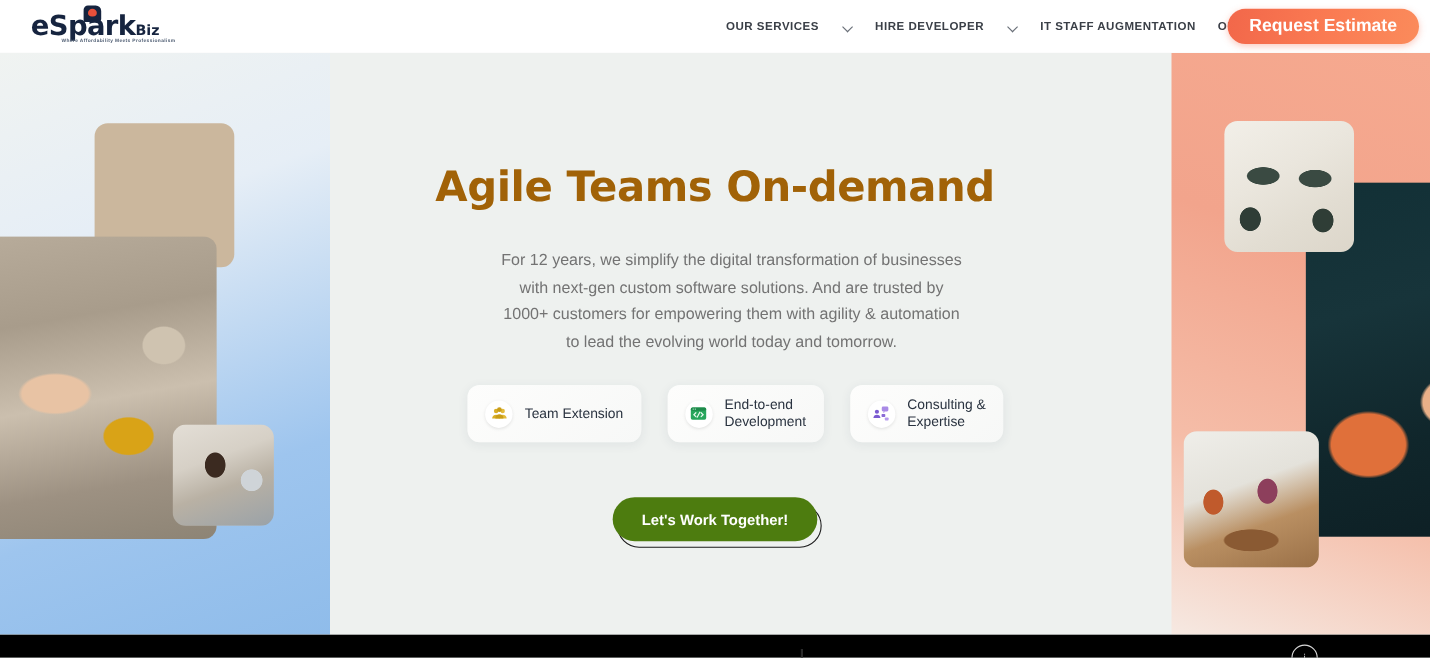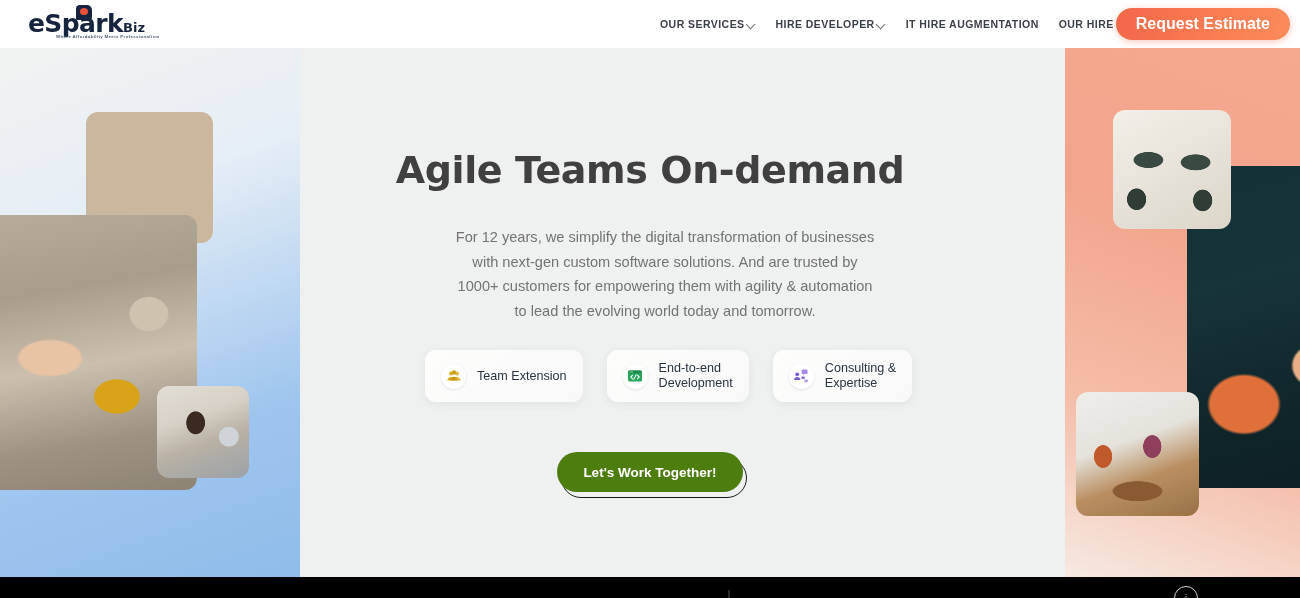"OUR SERVICES" .nav-item { gap: 2px -> 22px }
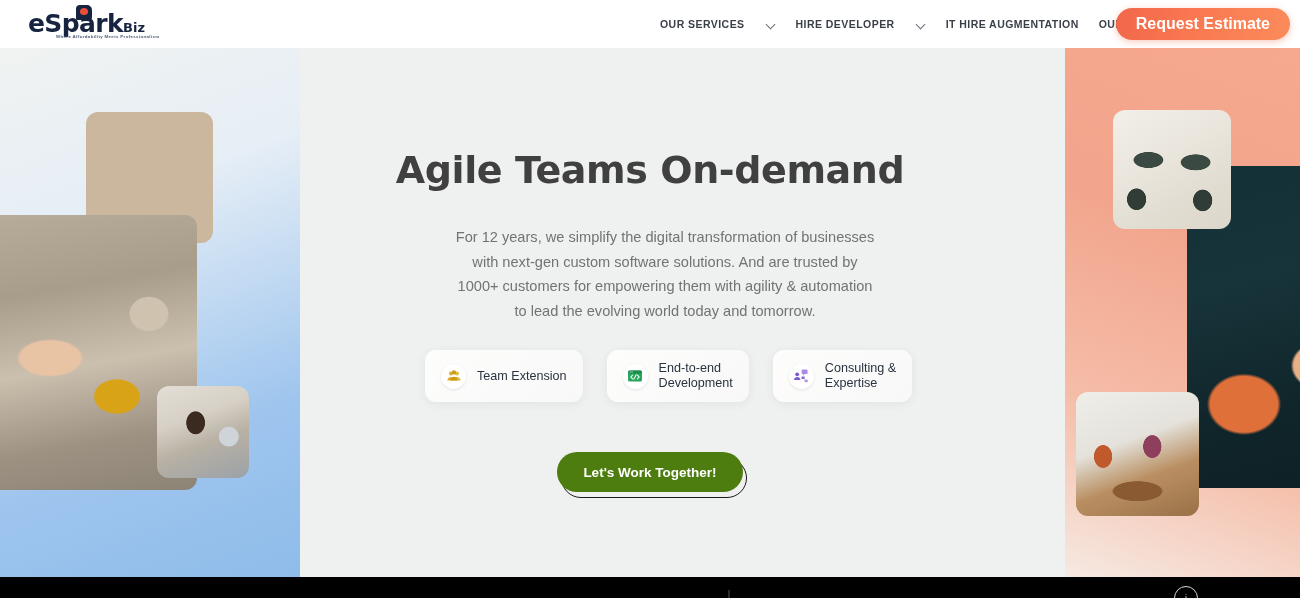"IT HIRE AUGMENTATION" span { text: HIRE -> STAFF }
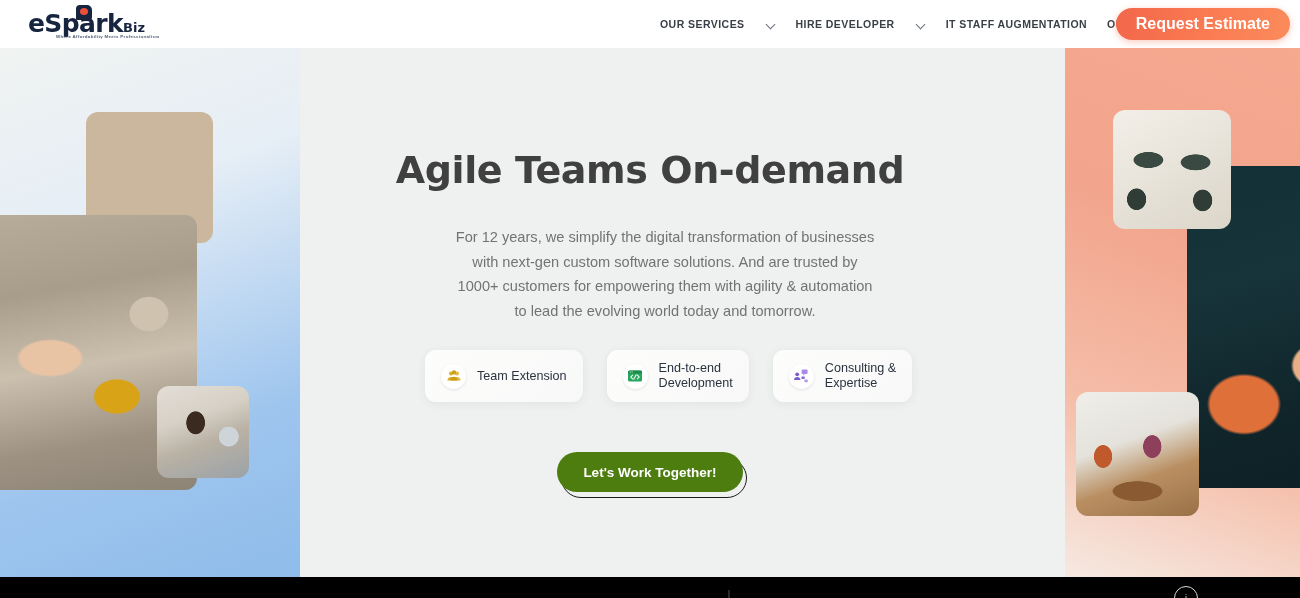"Agile Teams On-demand" .headline { color: #404040 -> #a16207 }
